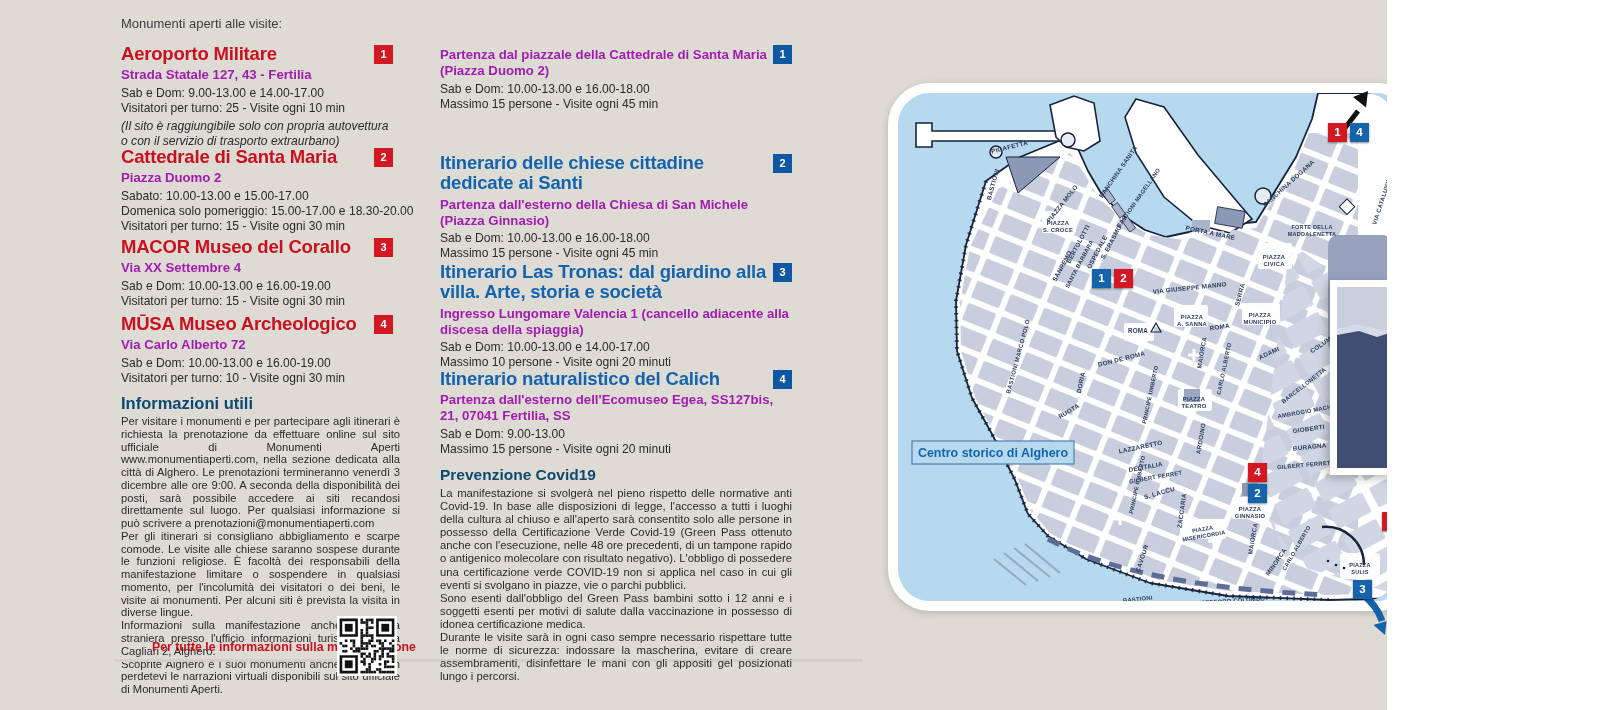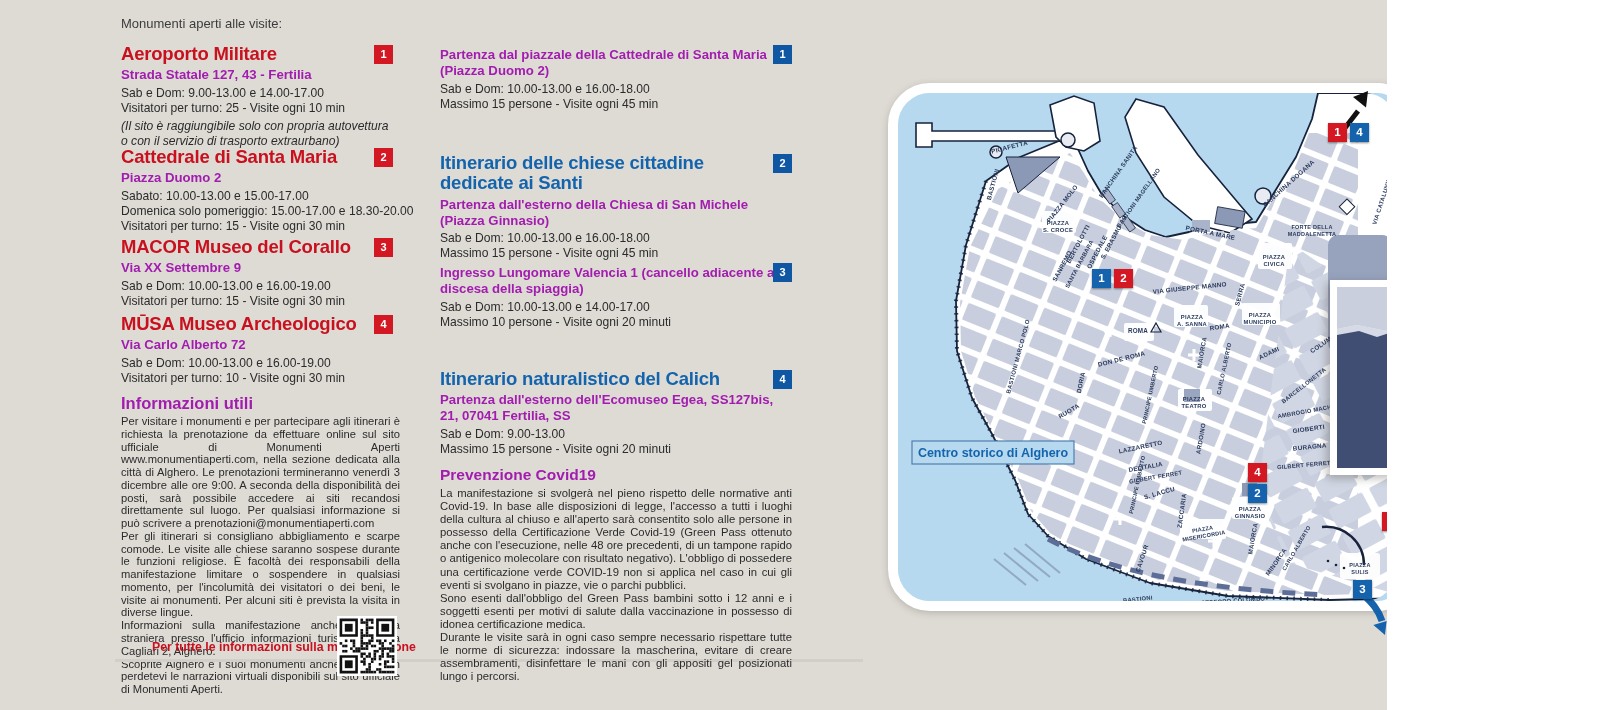"Via XX Settembre 9" div.sec-addr { text: 9 -> 4 }
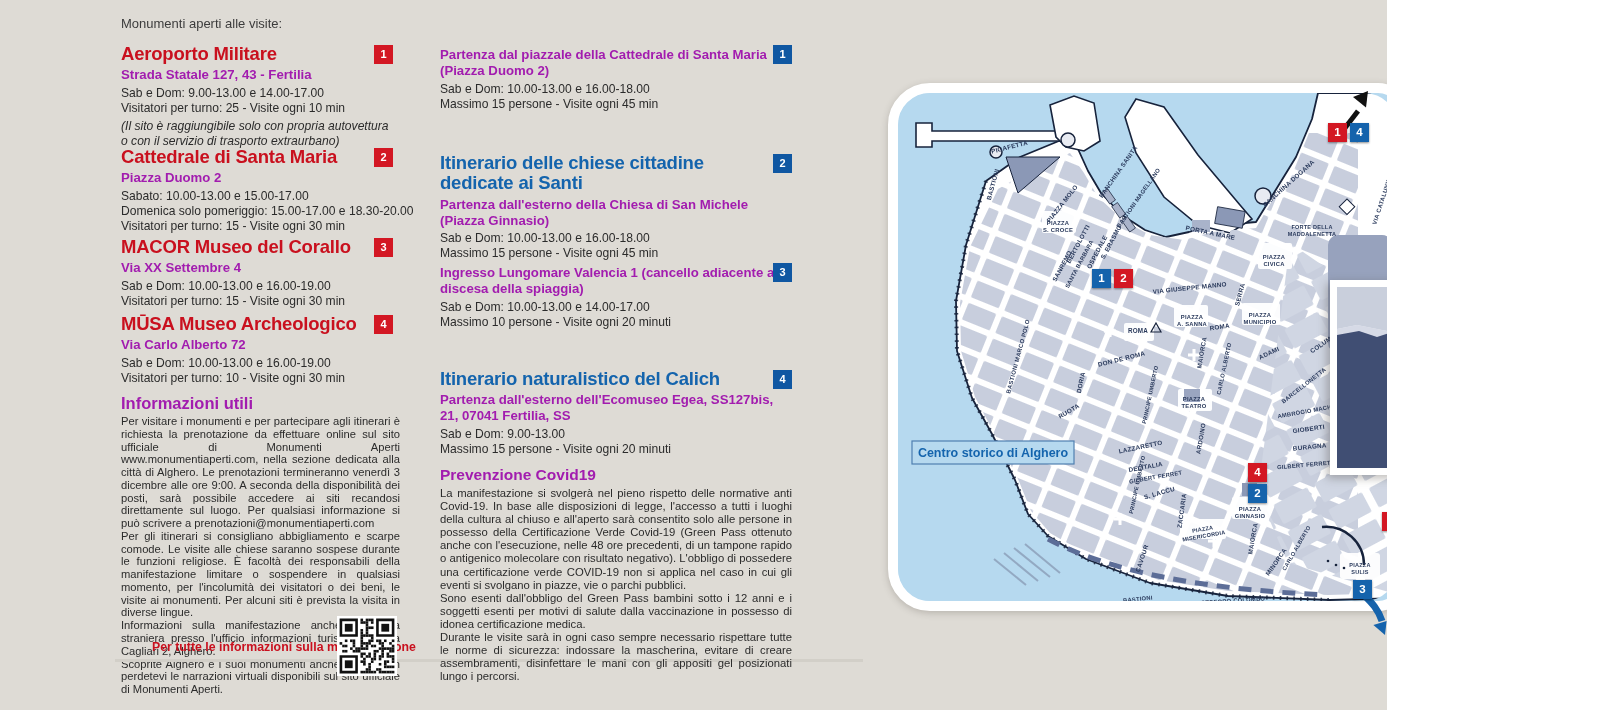"Itinerario Las Tronas: dal giardino" span { html: none -> <span>Itinerario Las Tronas: dal giardino alla villa. Arte, storia e società</span> }
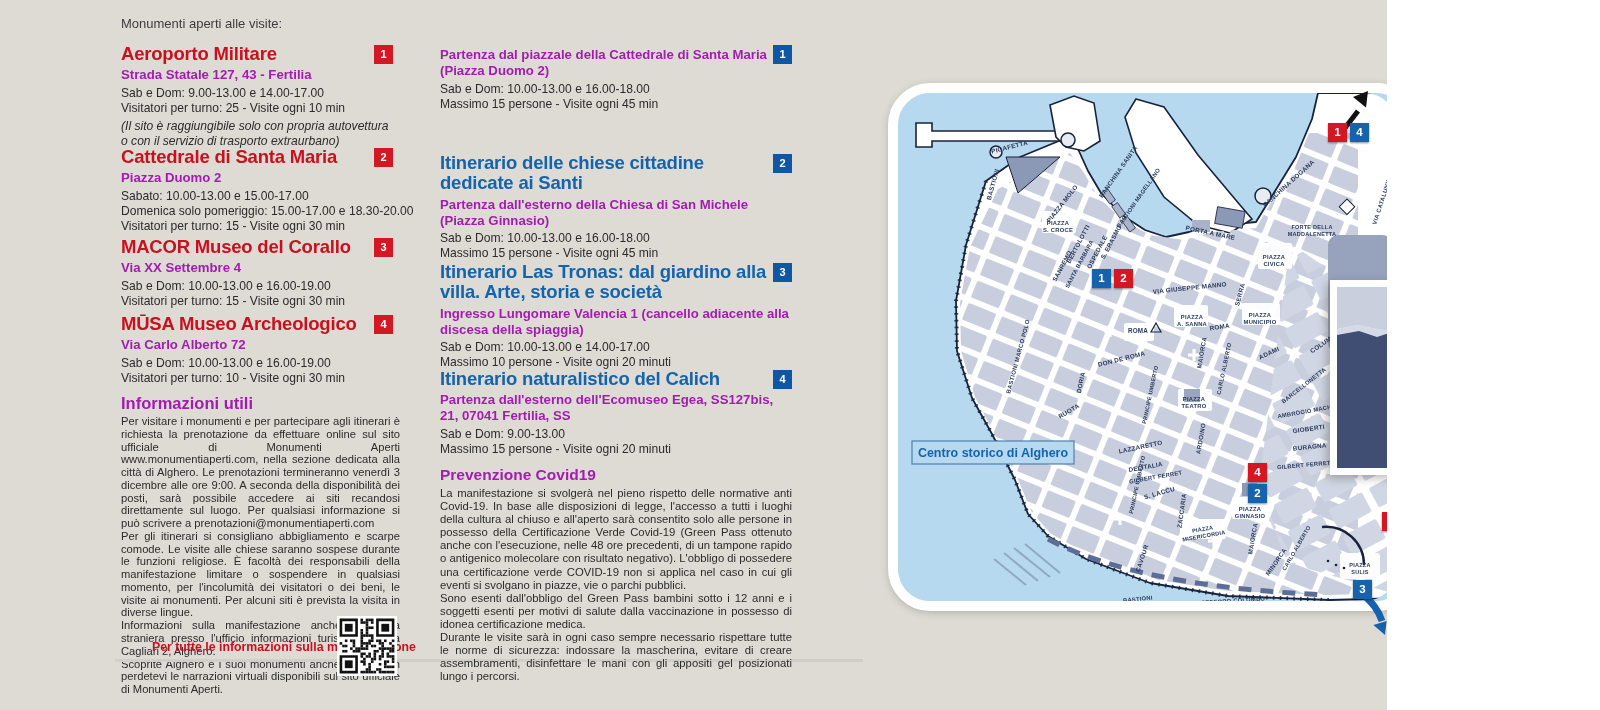"Informazioni utili" .h-red { color: #a21caf -> #0c4a6e }
